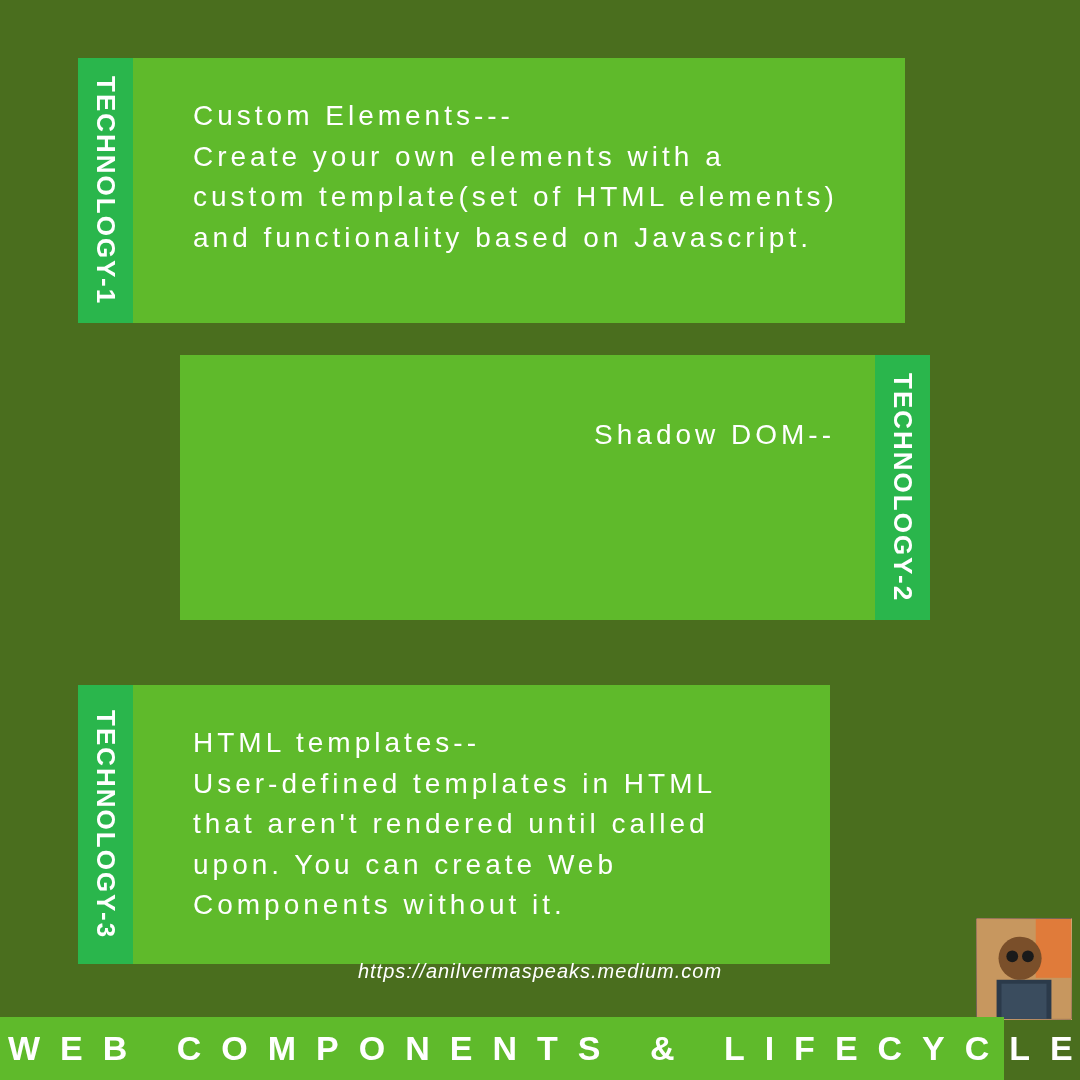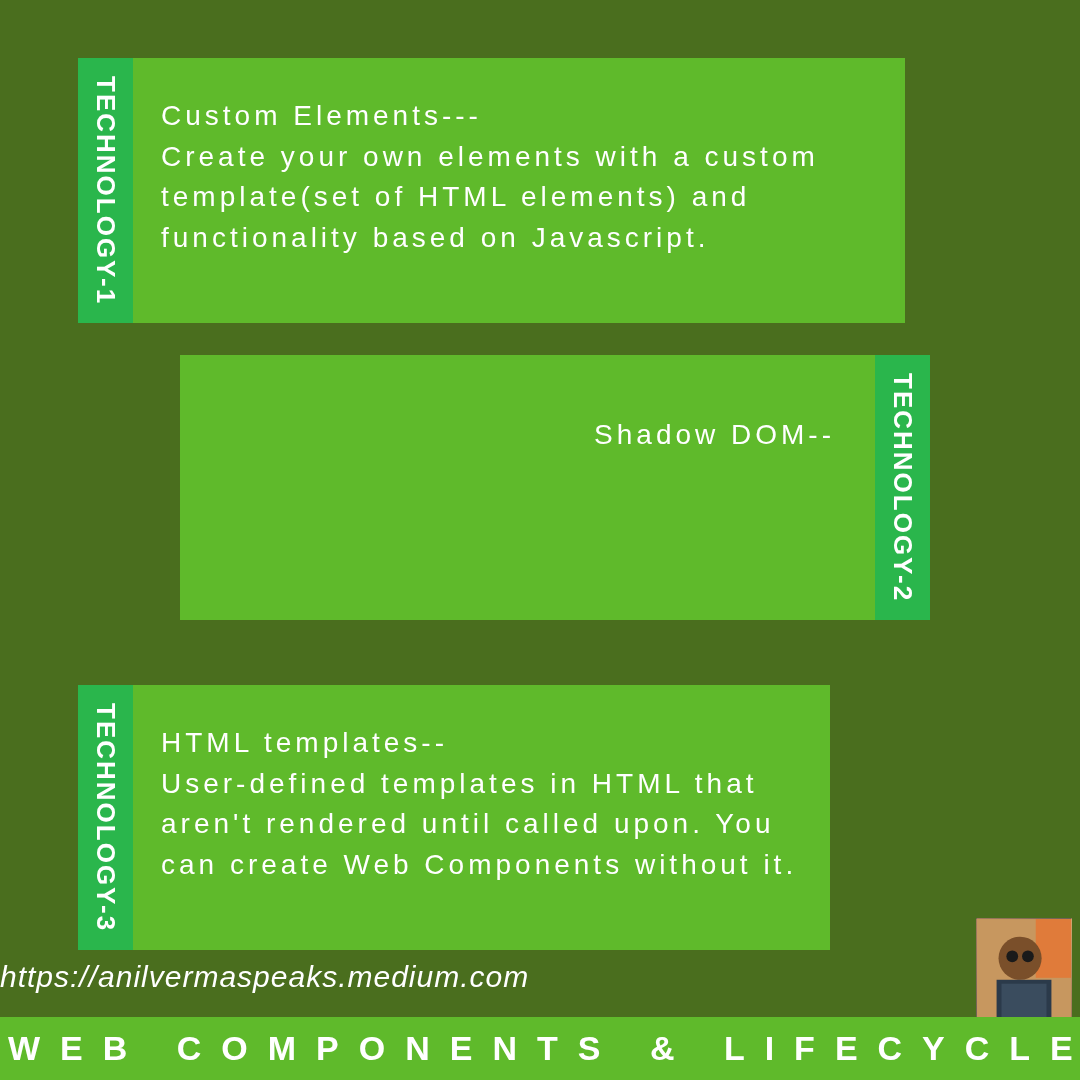"Custom Elements---" .body { padding: 38px 28px -> 38px 60px }
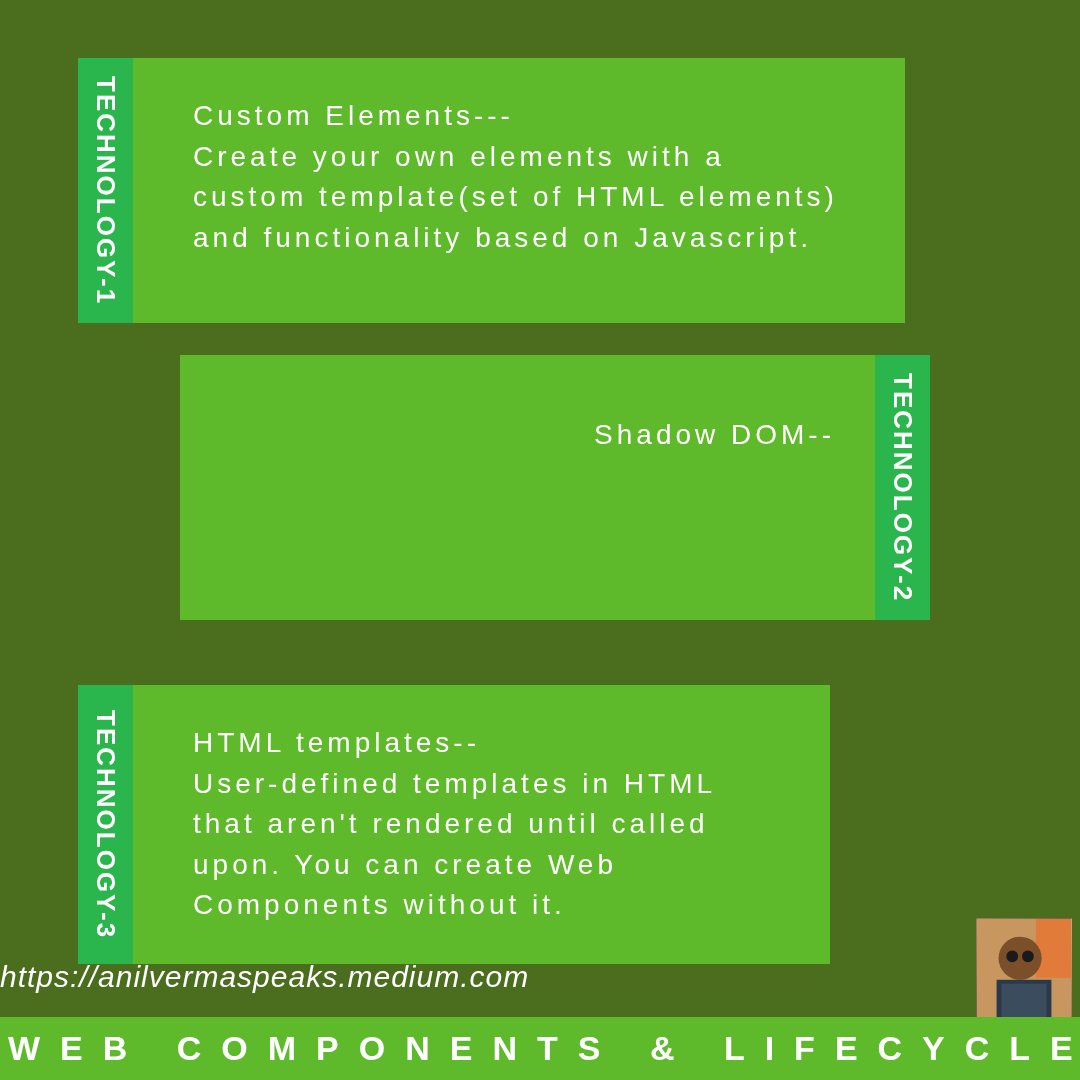"https://anilvermaspeaks.medium.com" .url { font-size: 30px -> 20px; text-align: none -> center }
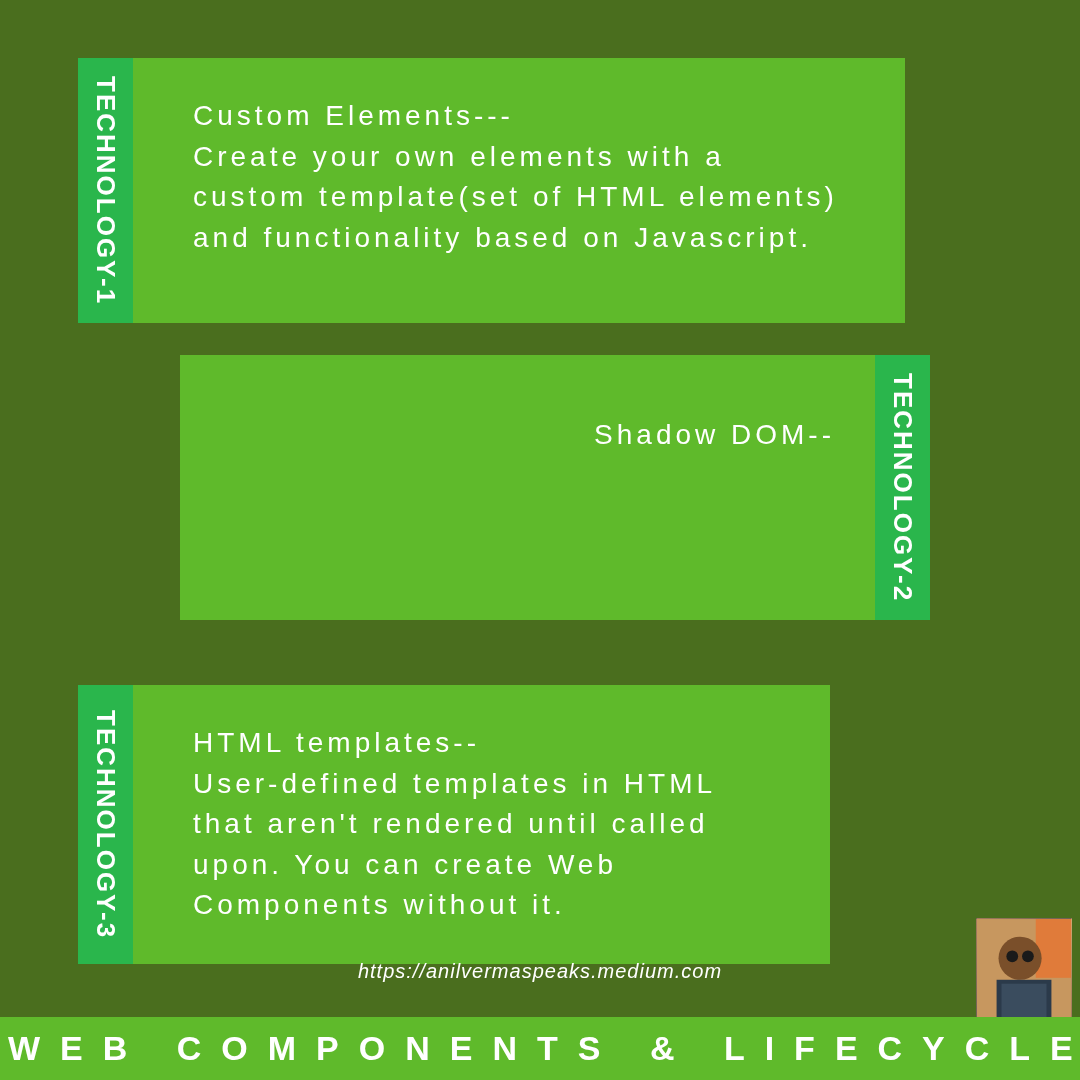"WEB COMPONENTS & LIFECYCLE" .footer { width: 1080px -> 1004px }
